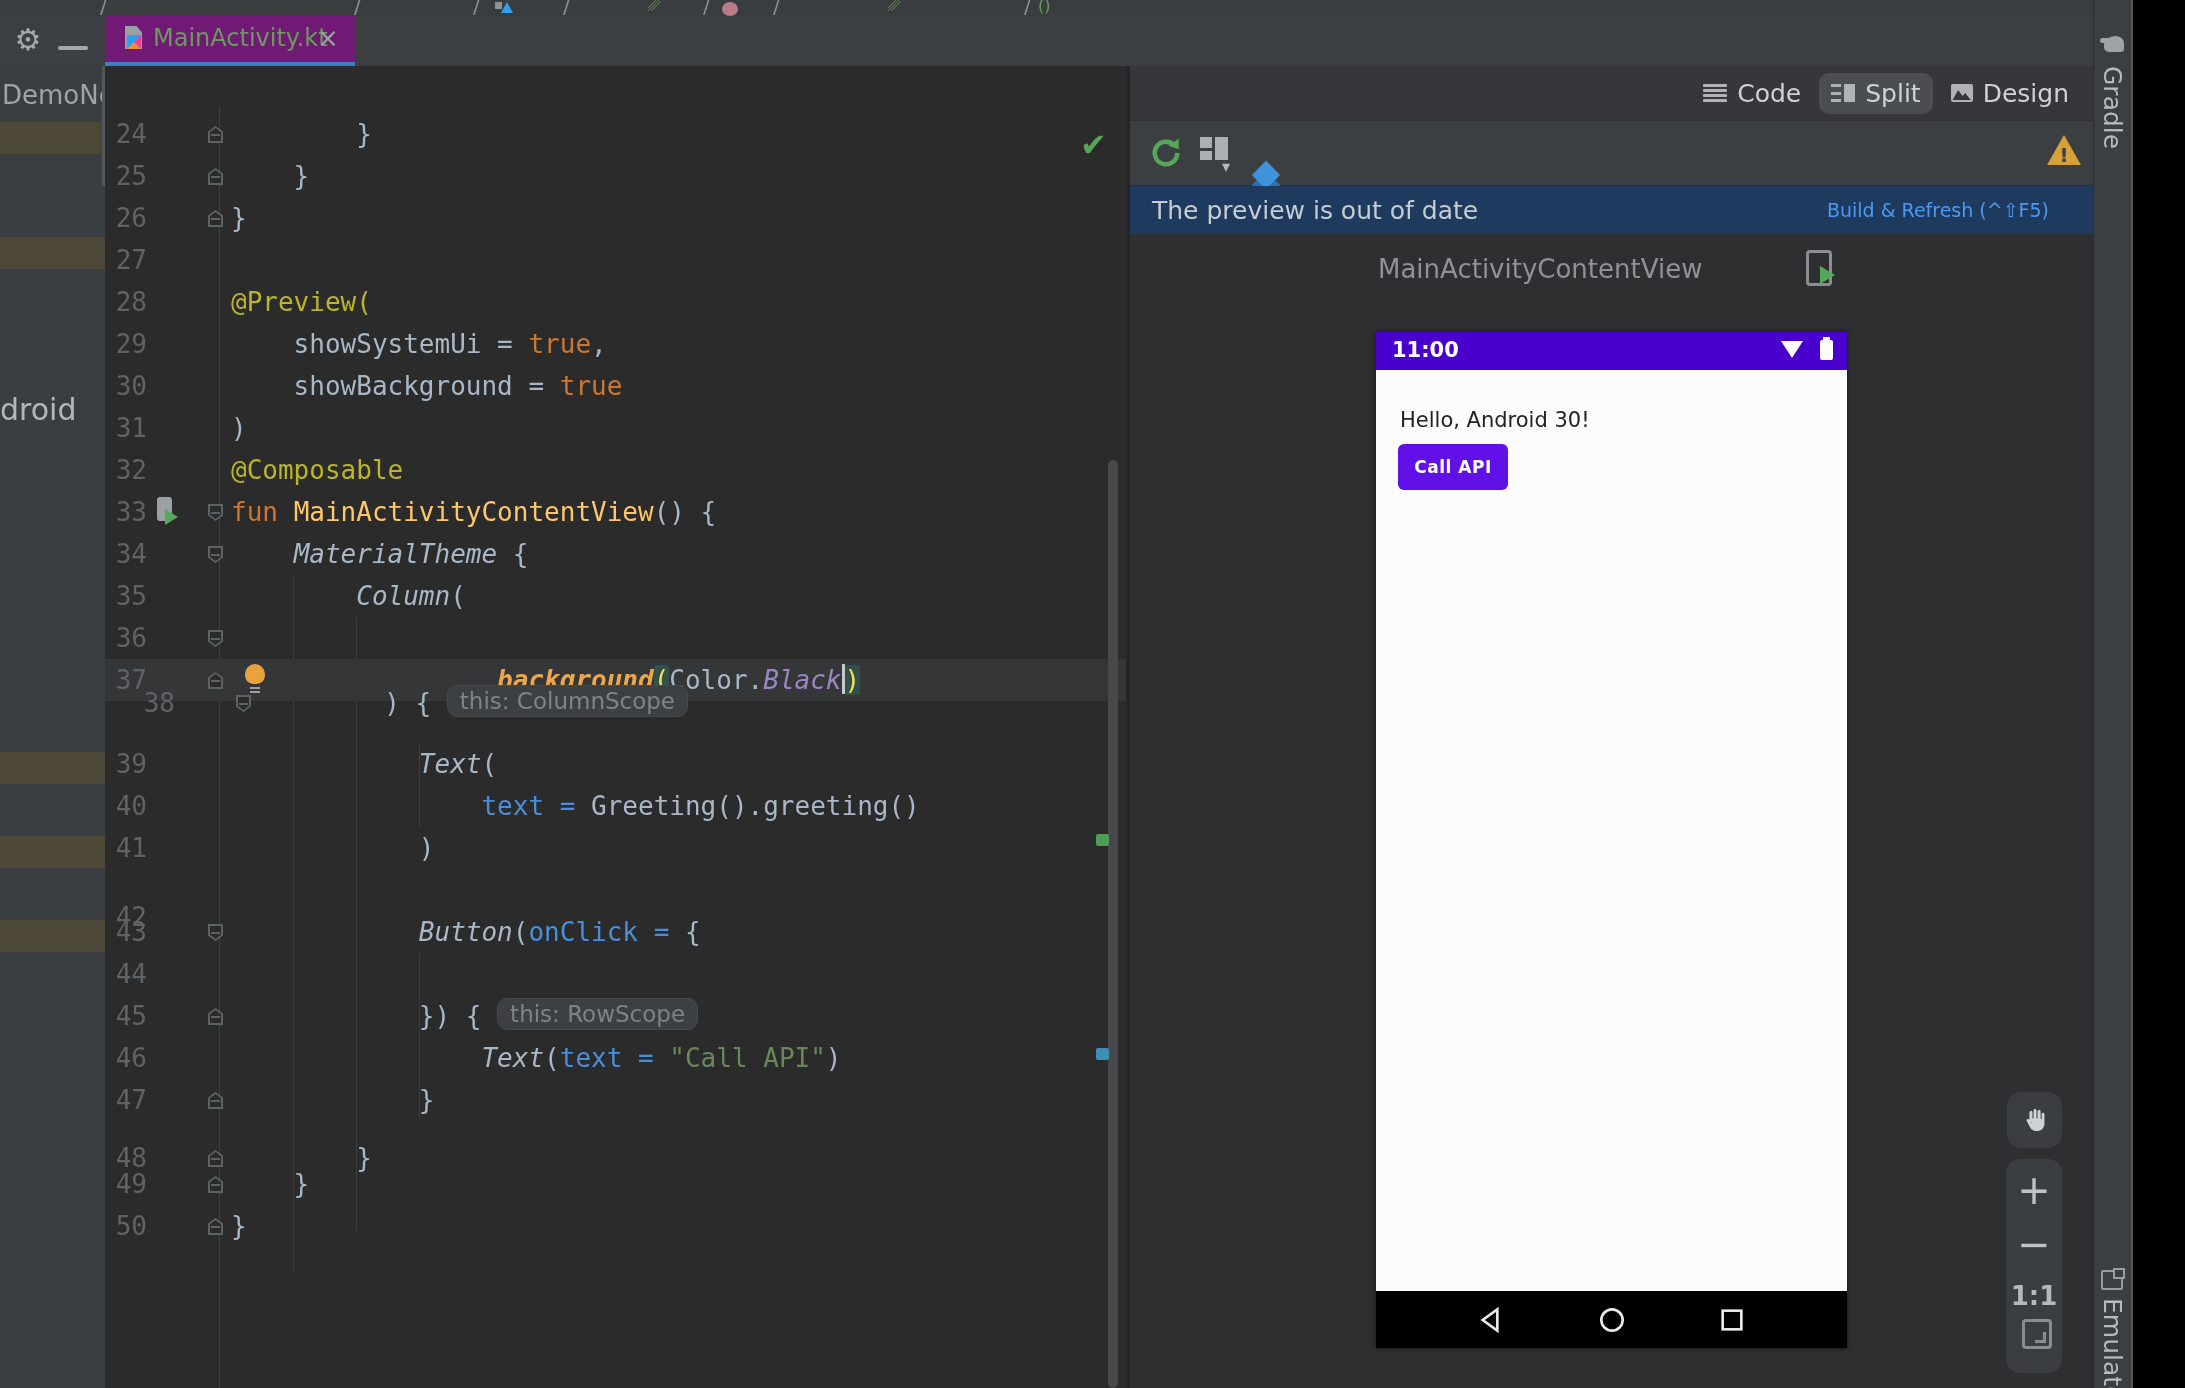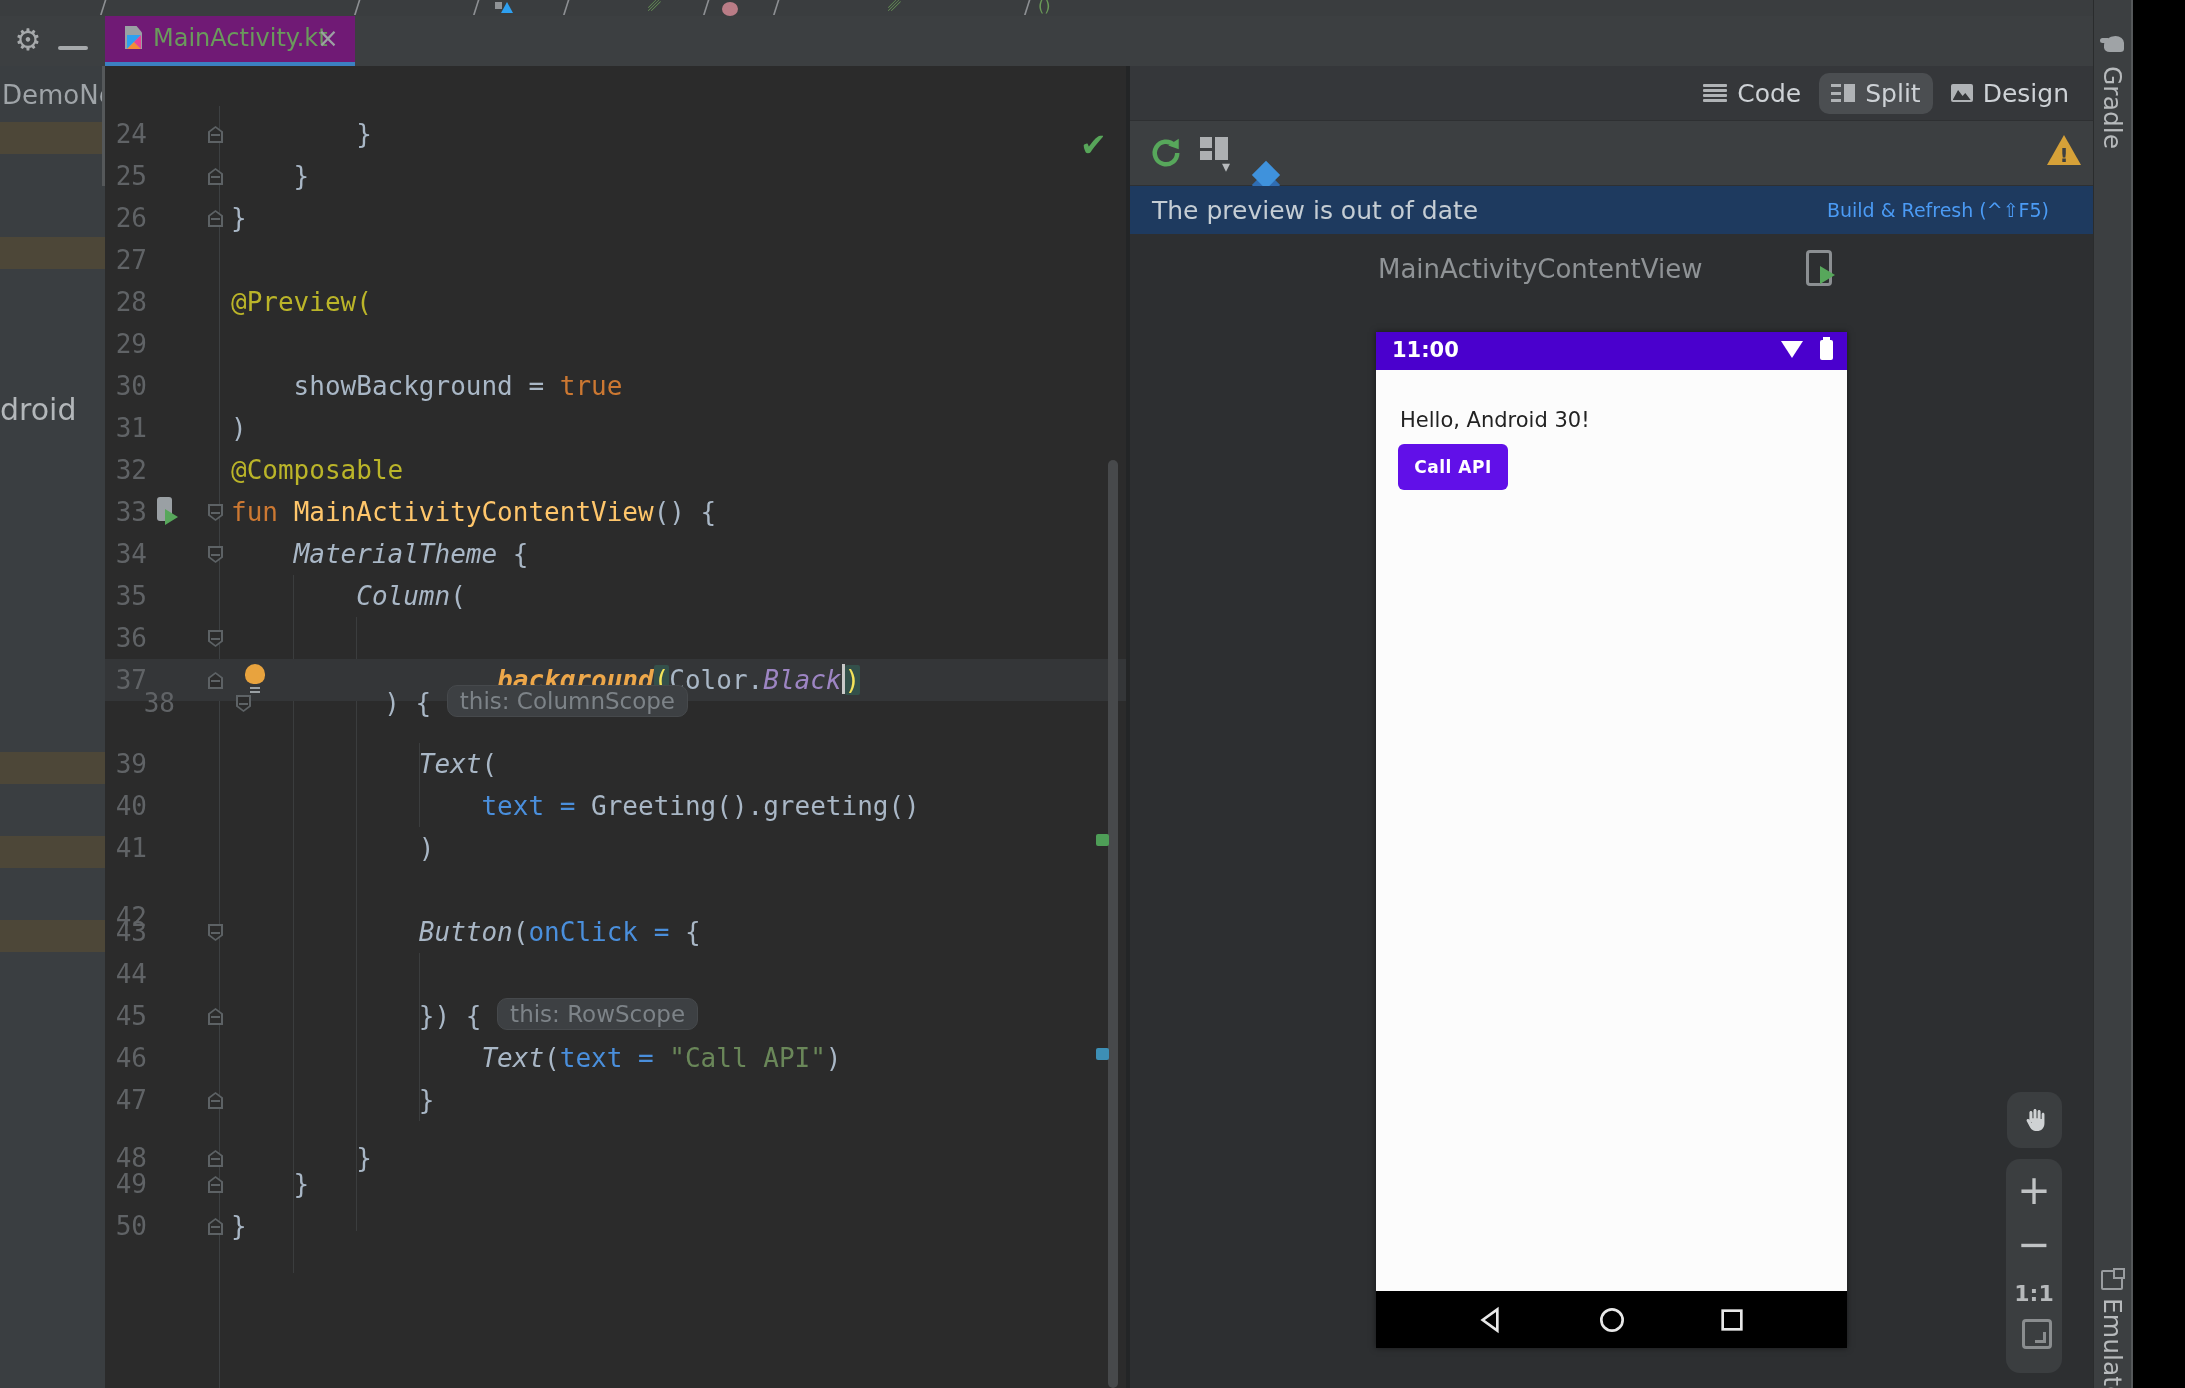"showSystemUi = true," span.codeline { html: none -> <span><span> showSystemUi = </span><span>true</span><span>,</span></span> }
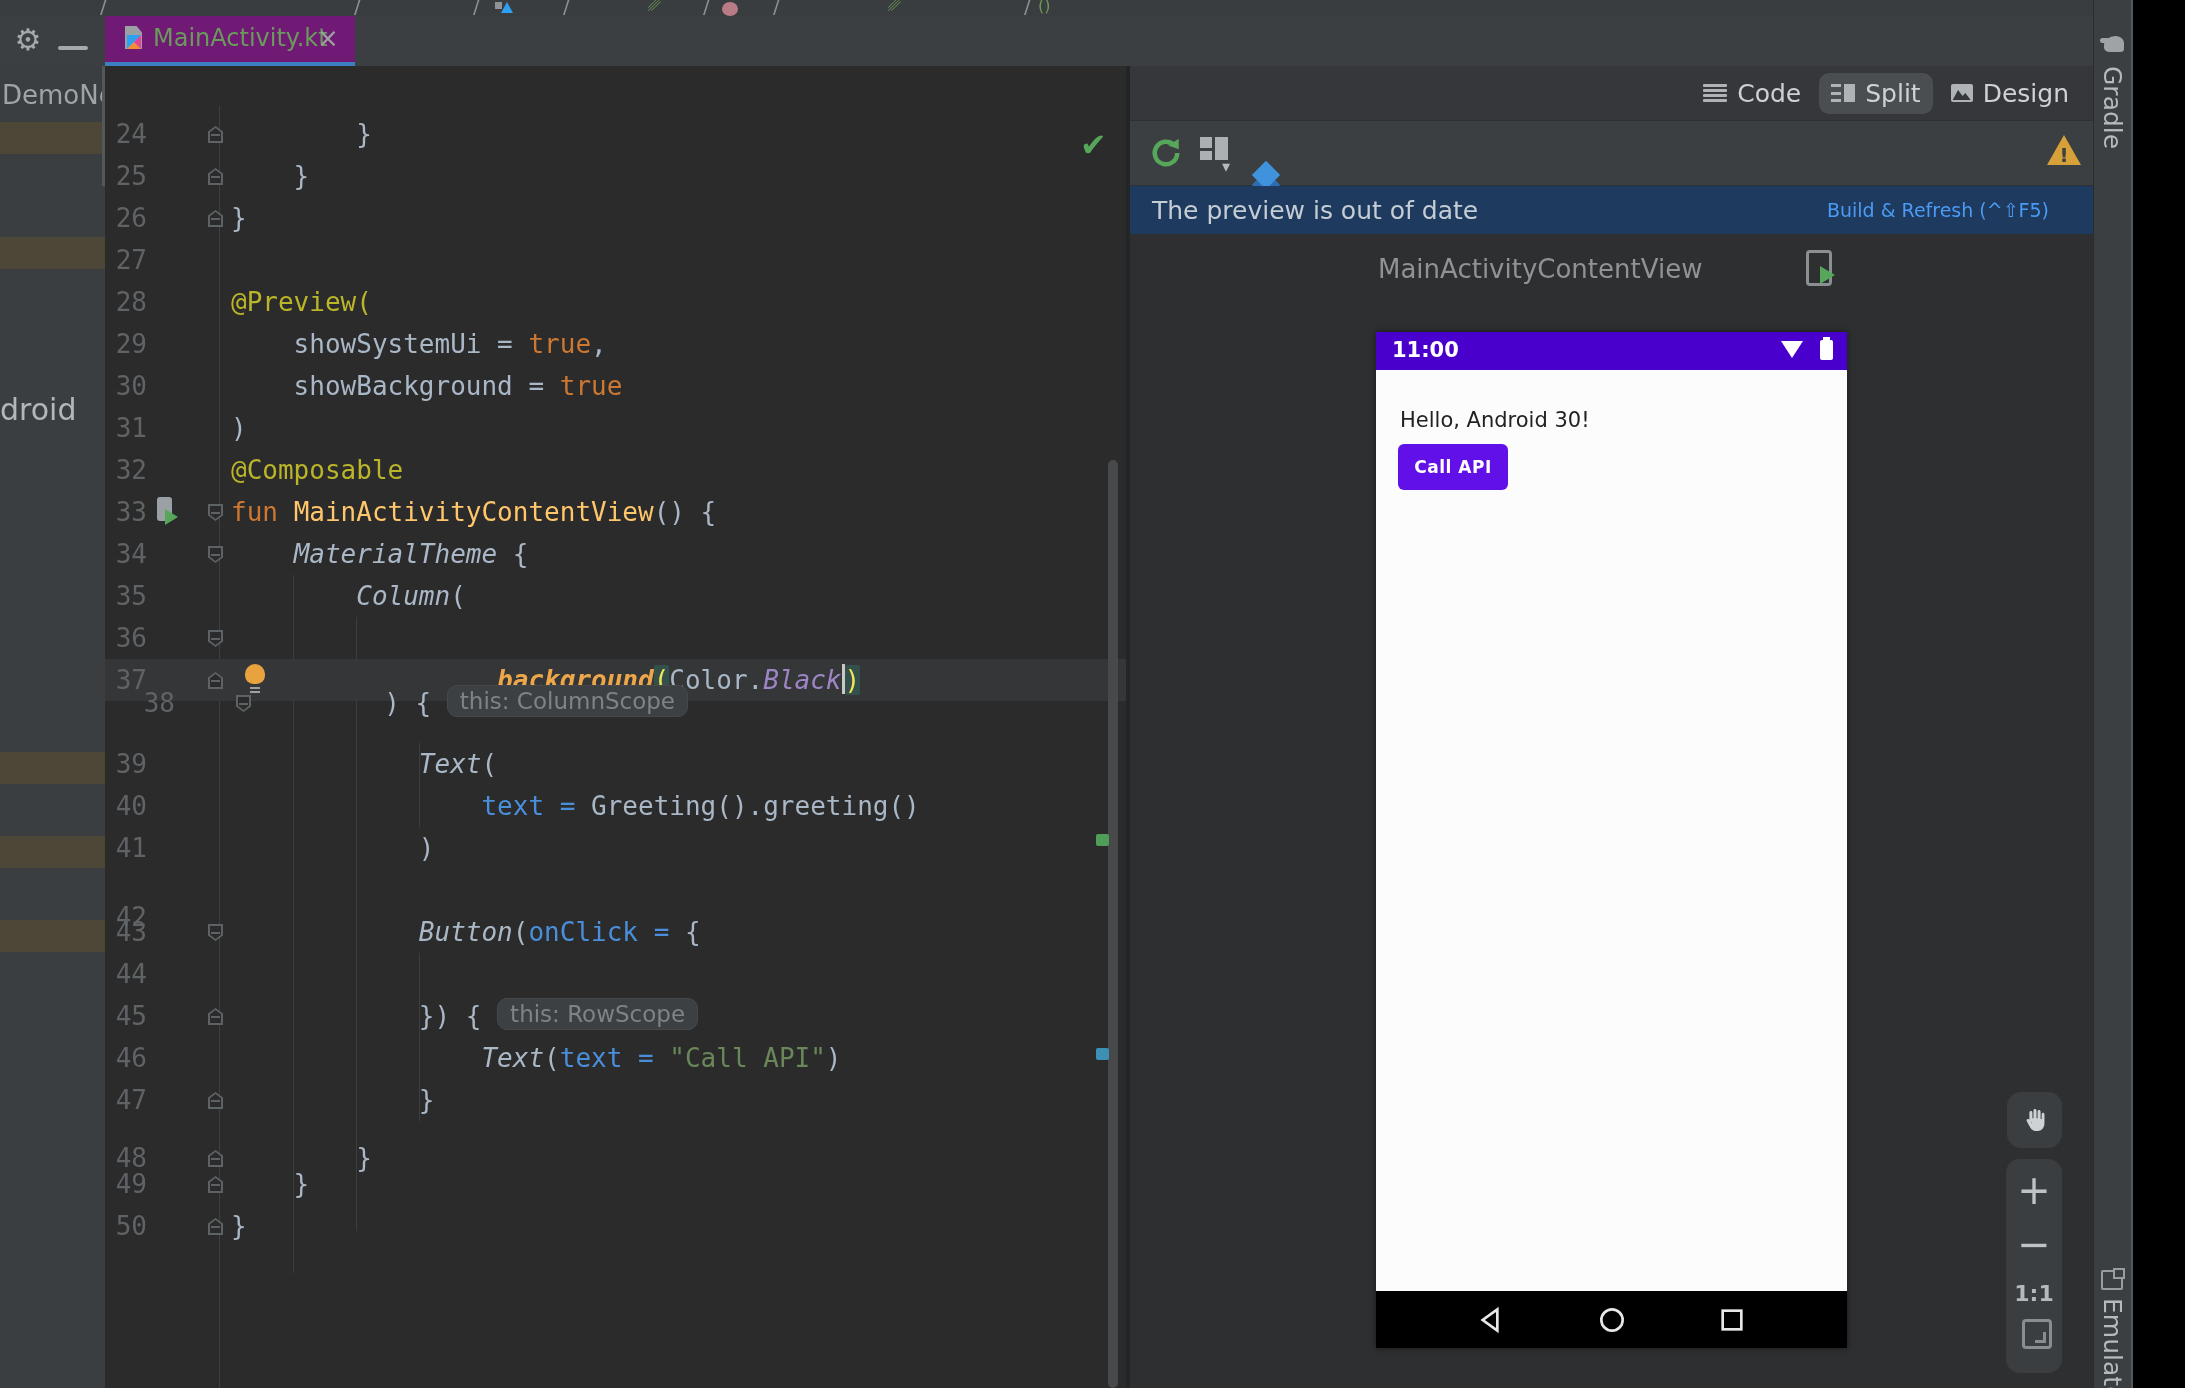"1:1" #zg-ratio { font-size: 22px -> 26px }
